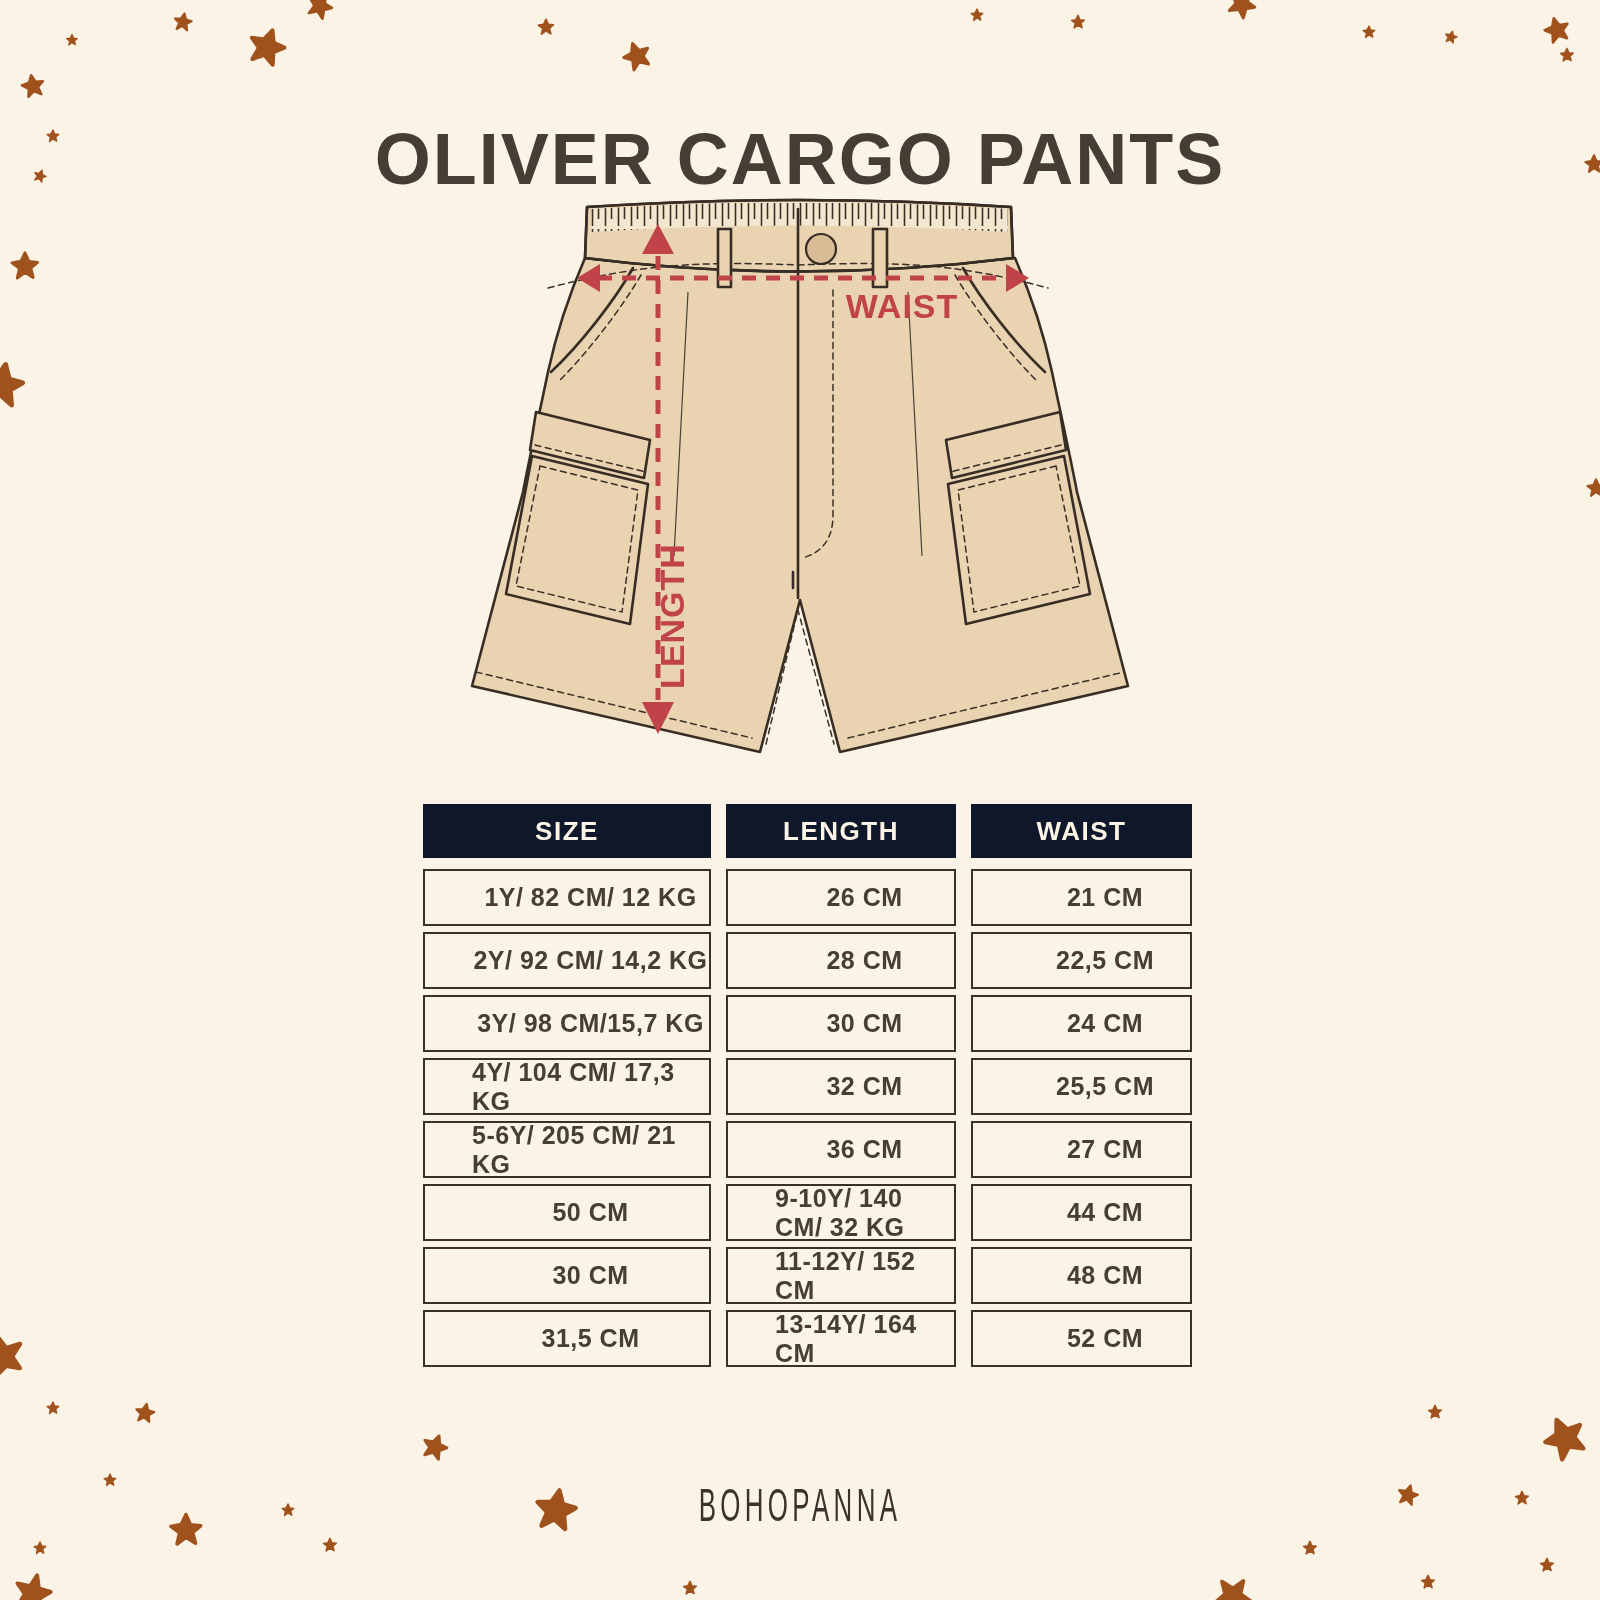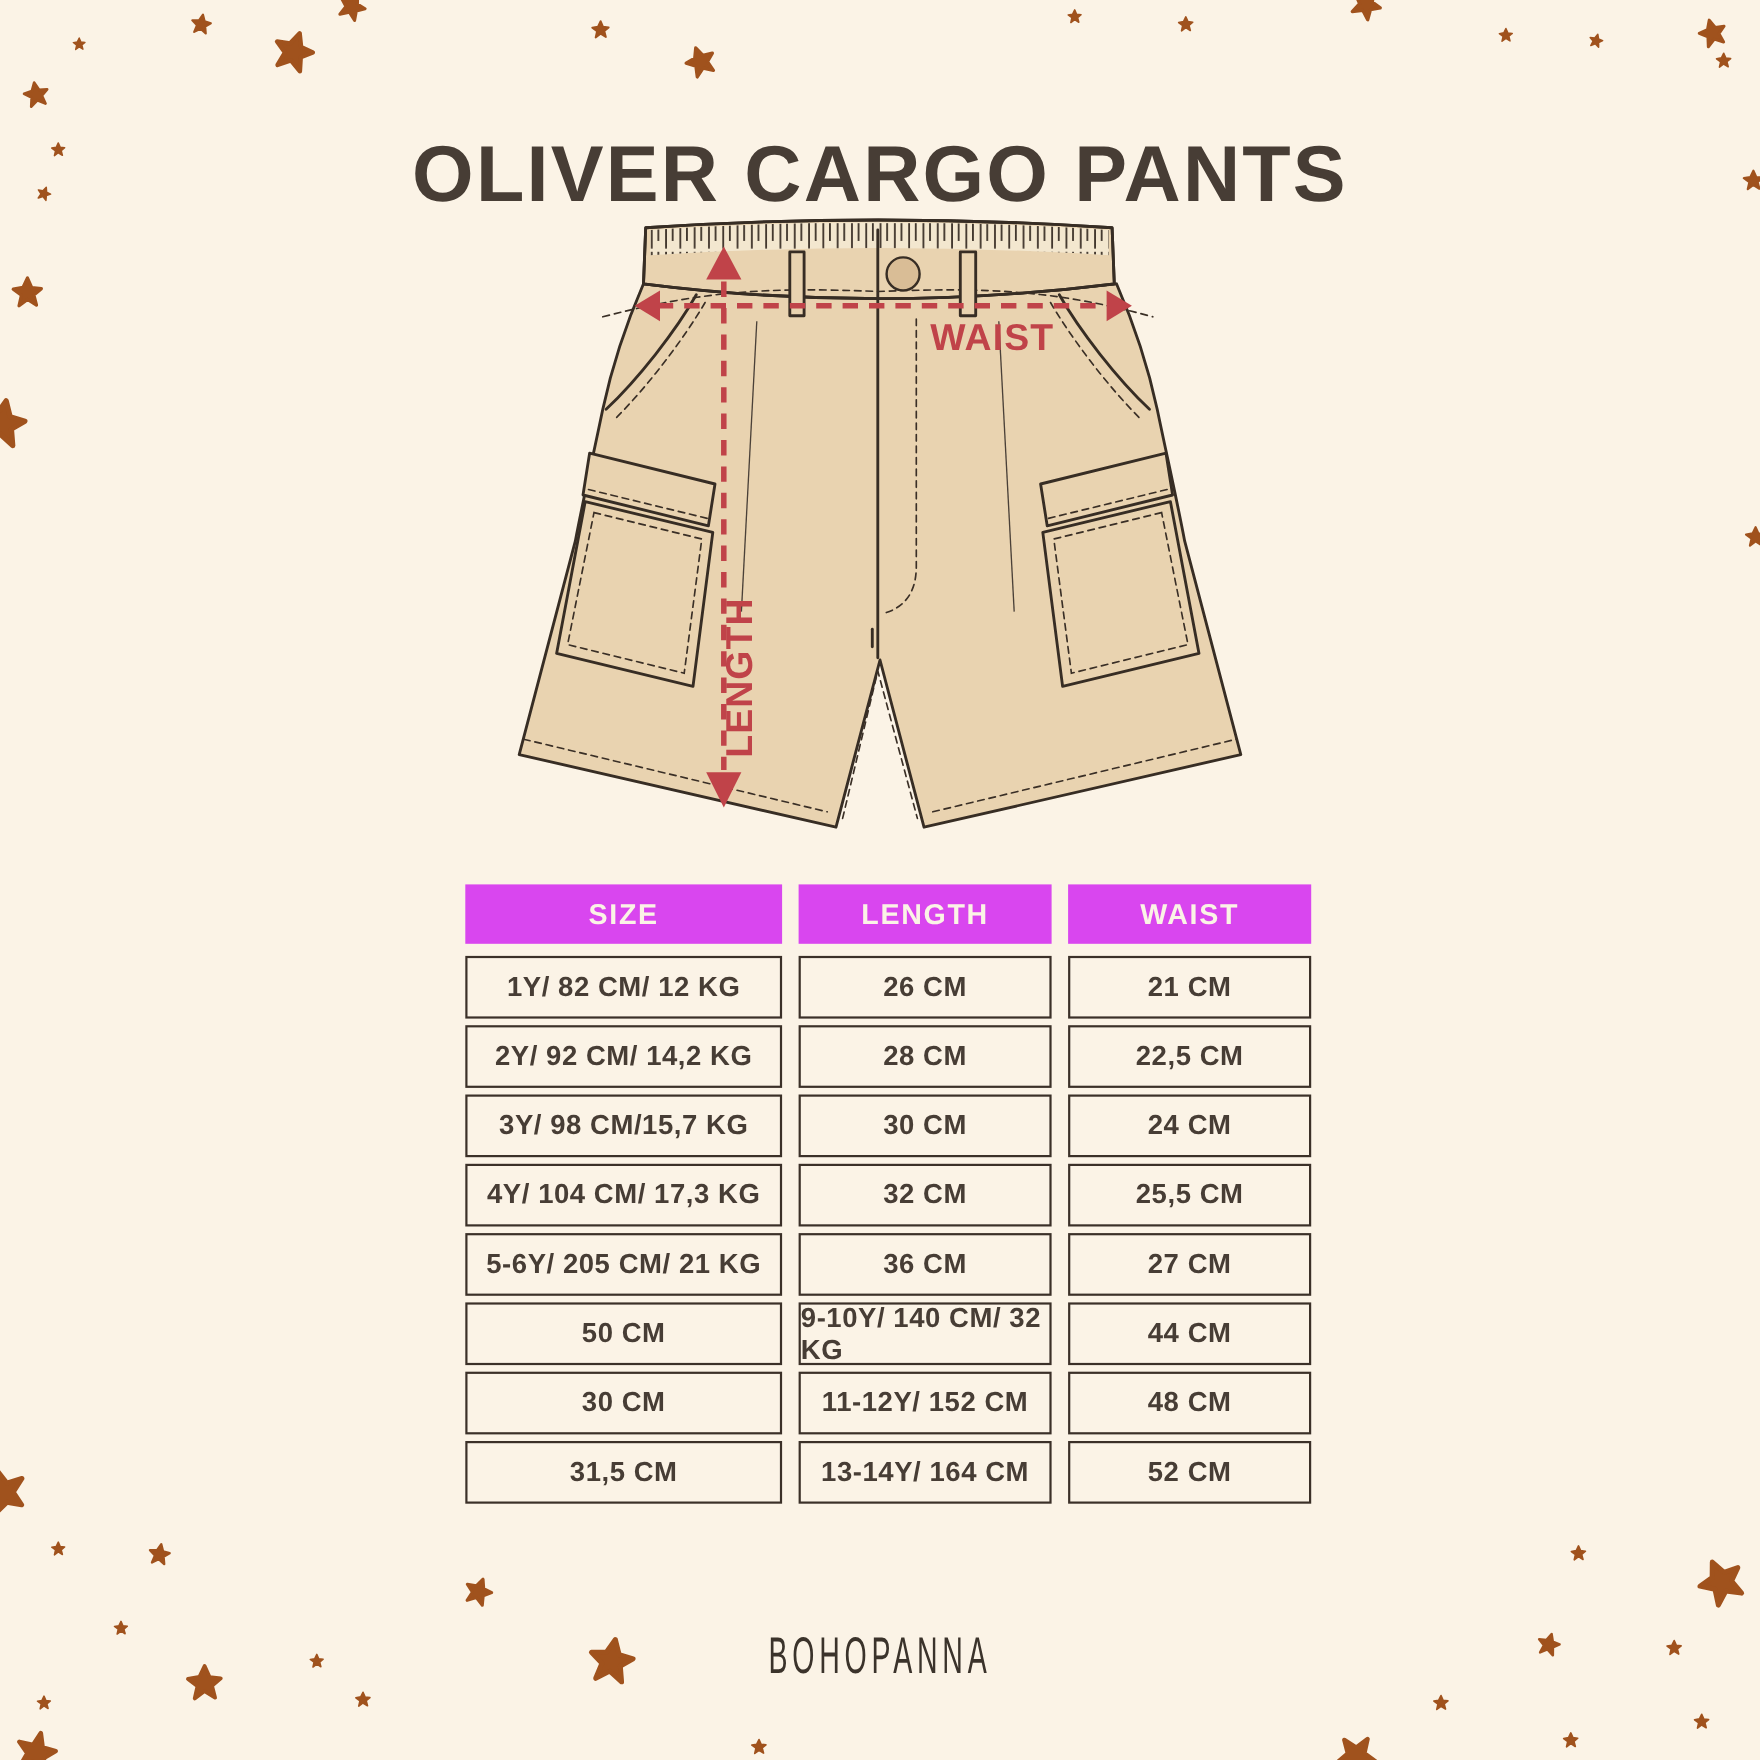"SIZE" .hdr-cell { background: #d946ef -> #0f172a }
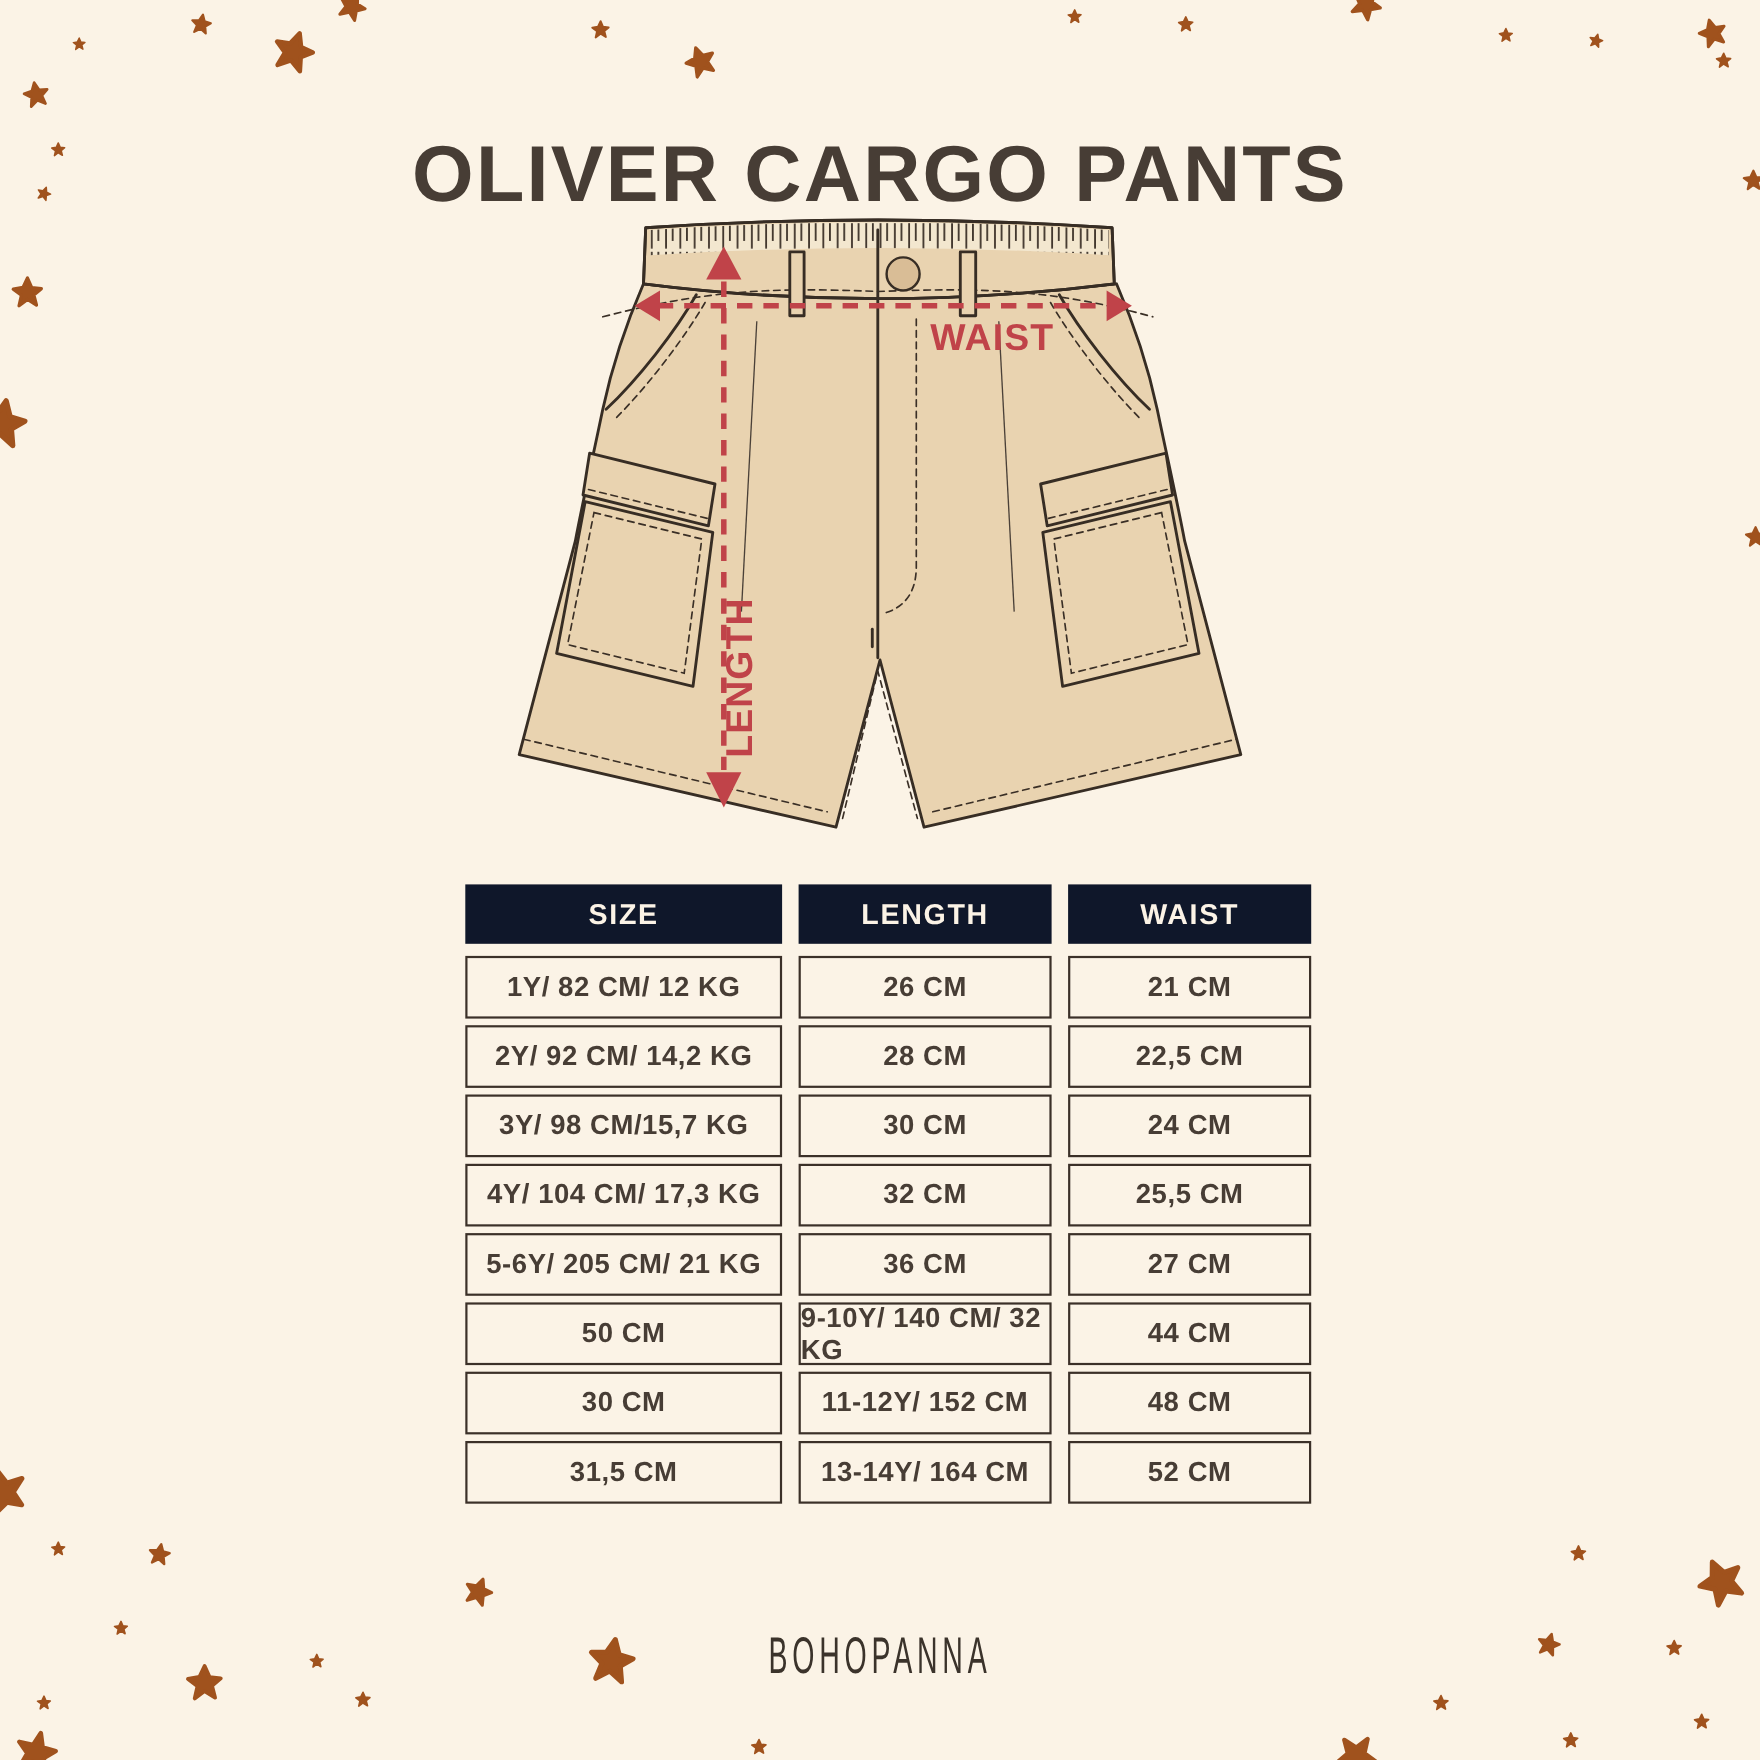"1Y/ 82 CM/ 12 KG" .cell { padding-left: none -> 47px }
